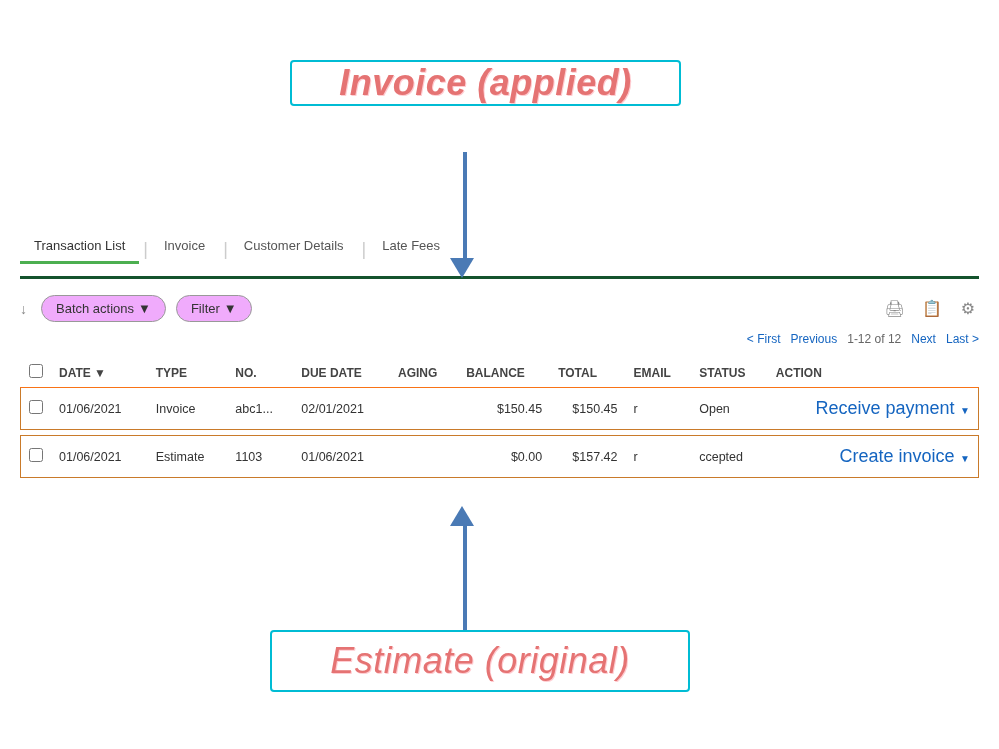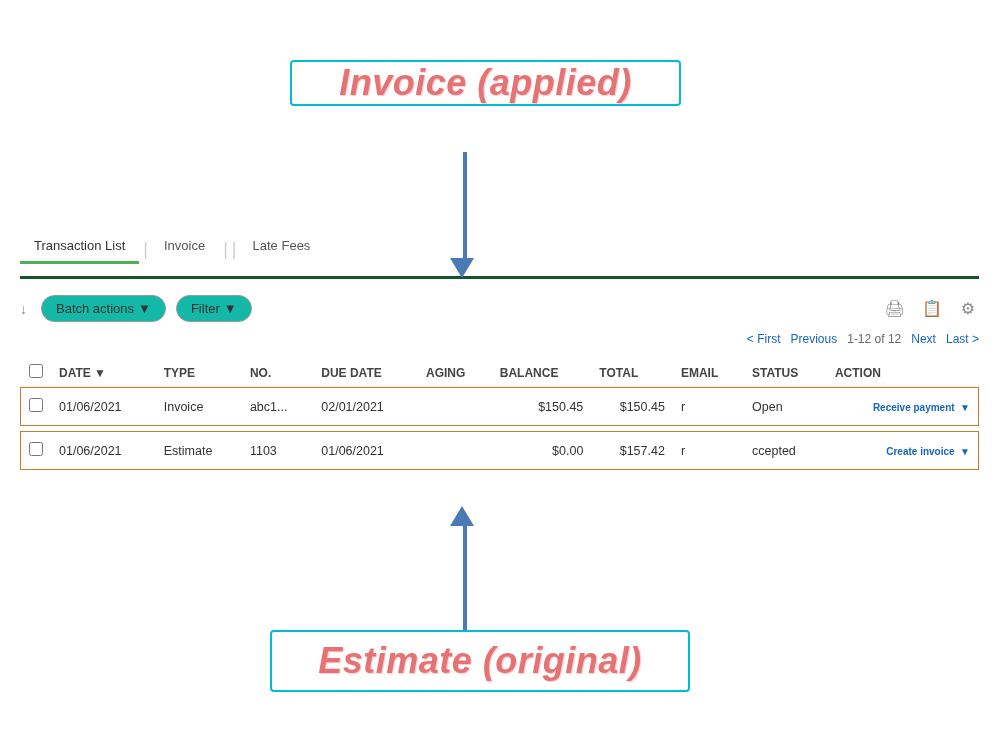"Customer Details" div.tab { html: none -> <div> <span>Customer Details</span> </div> }
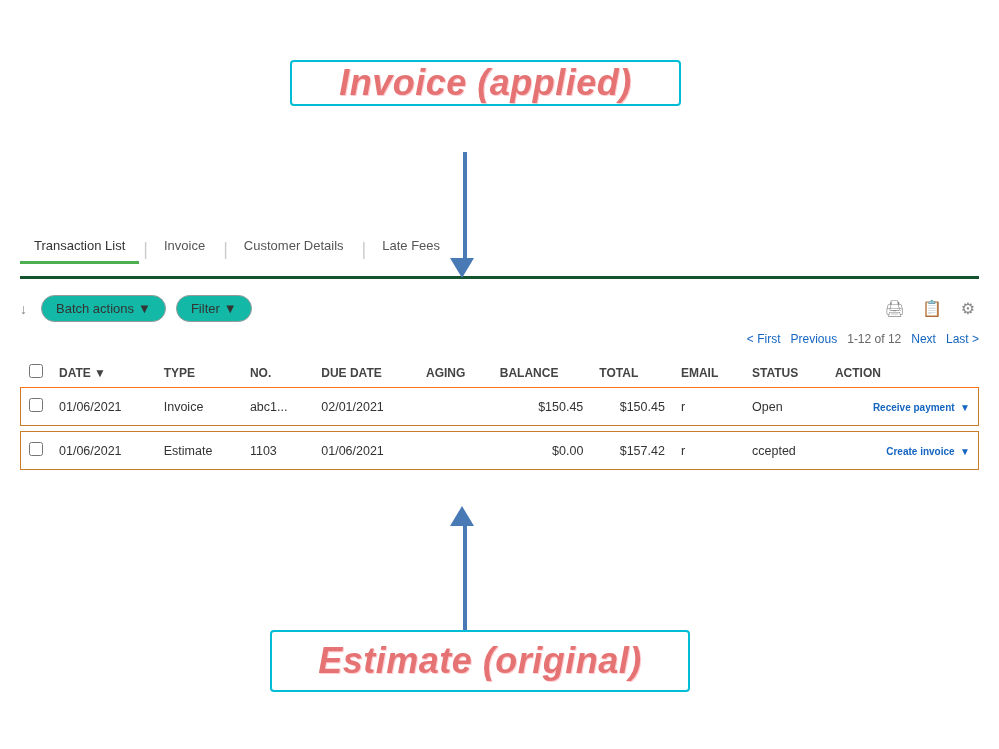"Batch actions" .btn-outline { background: #14b8a6 -> #f0abfc }
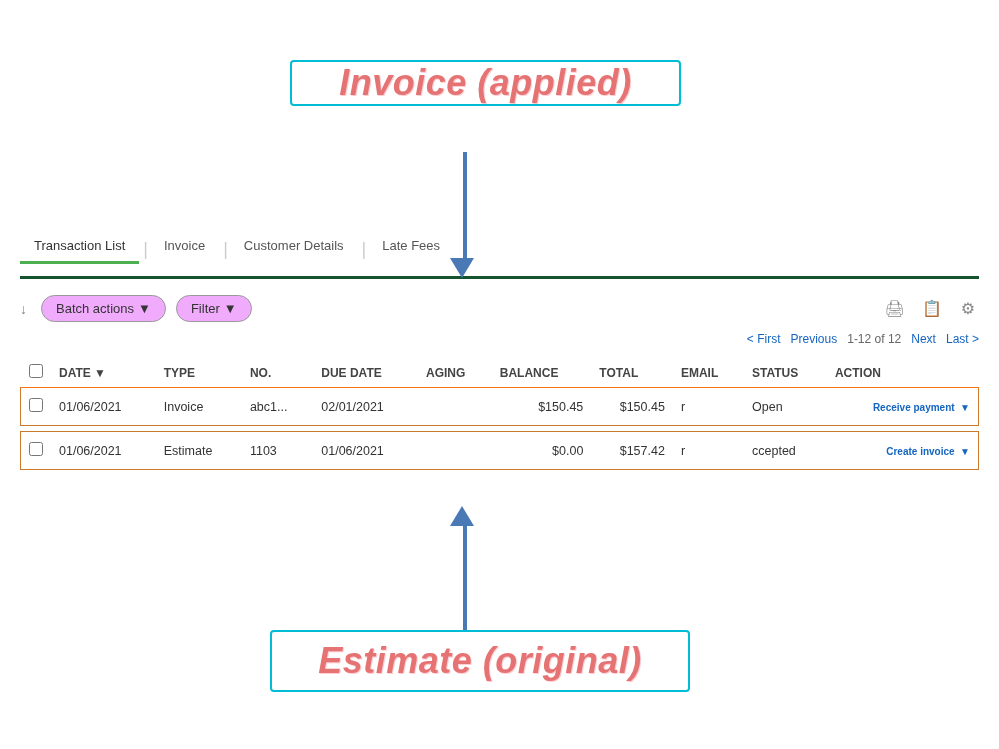"Receive payment" .action-link { font-size: 10px -> 18px; font-weight: 700 -> 400 }
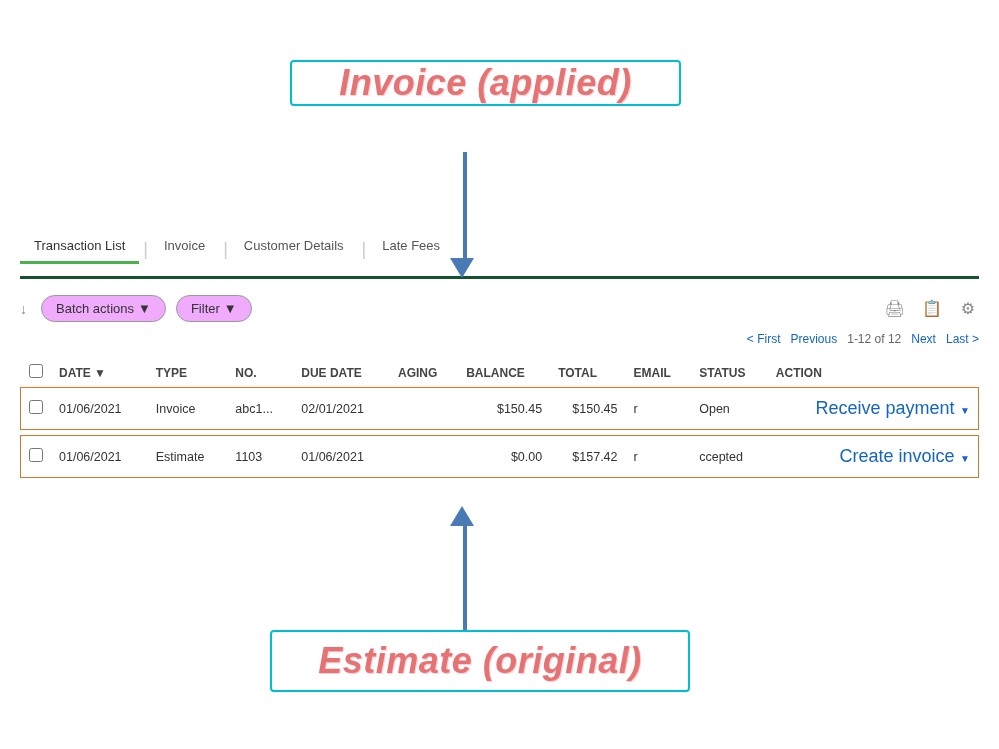"Estimate (original)" .annotation-bottom span { font-weight: bold -> normal }
